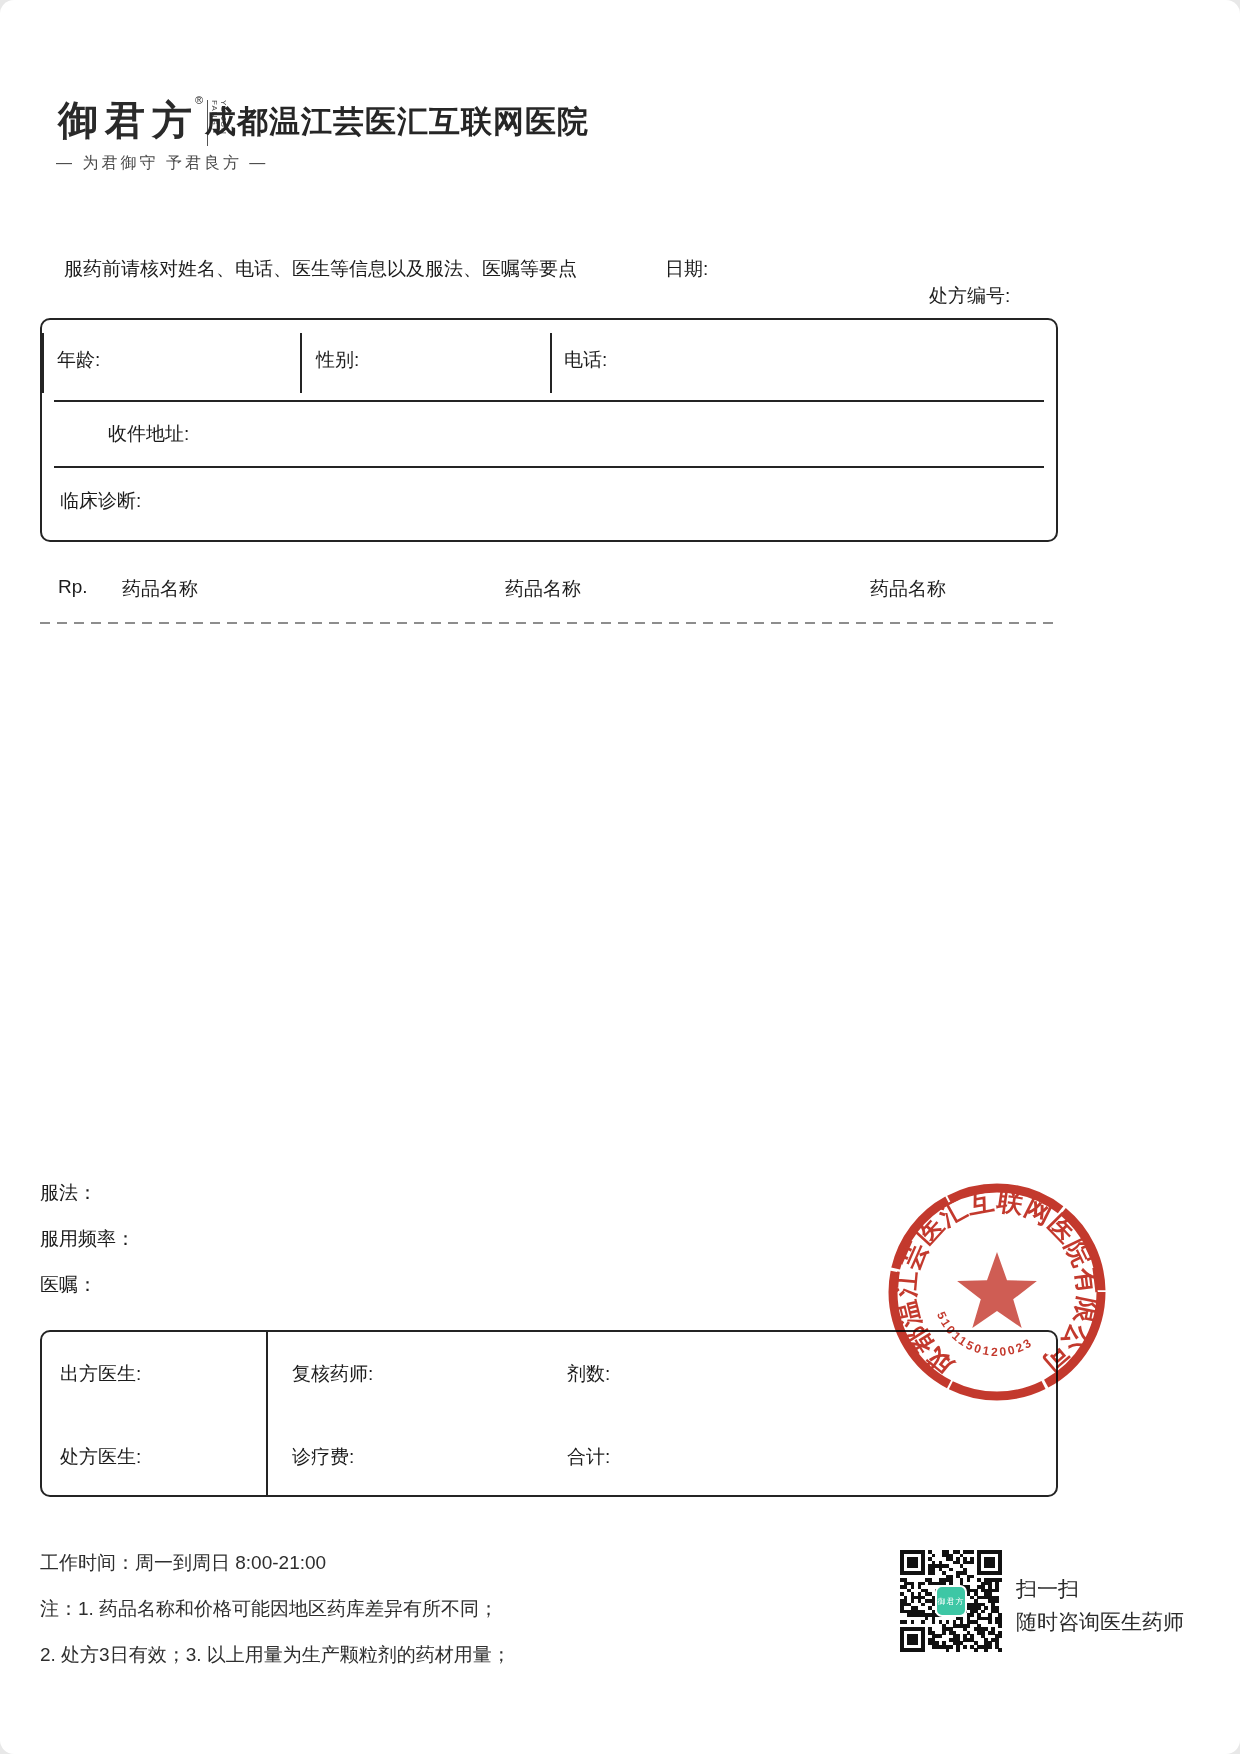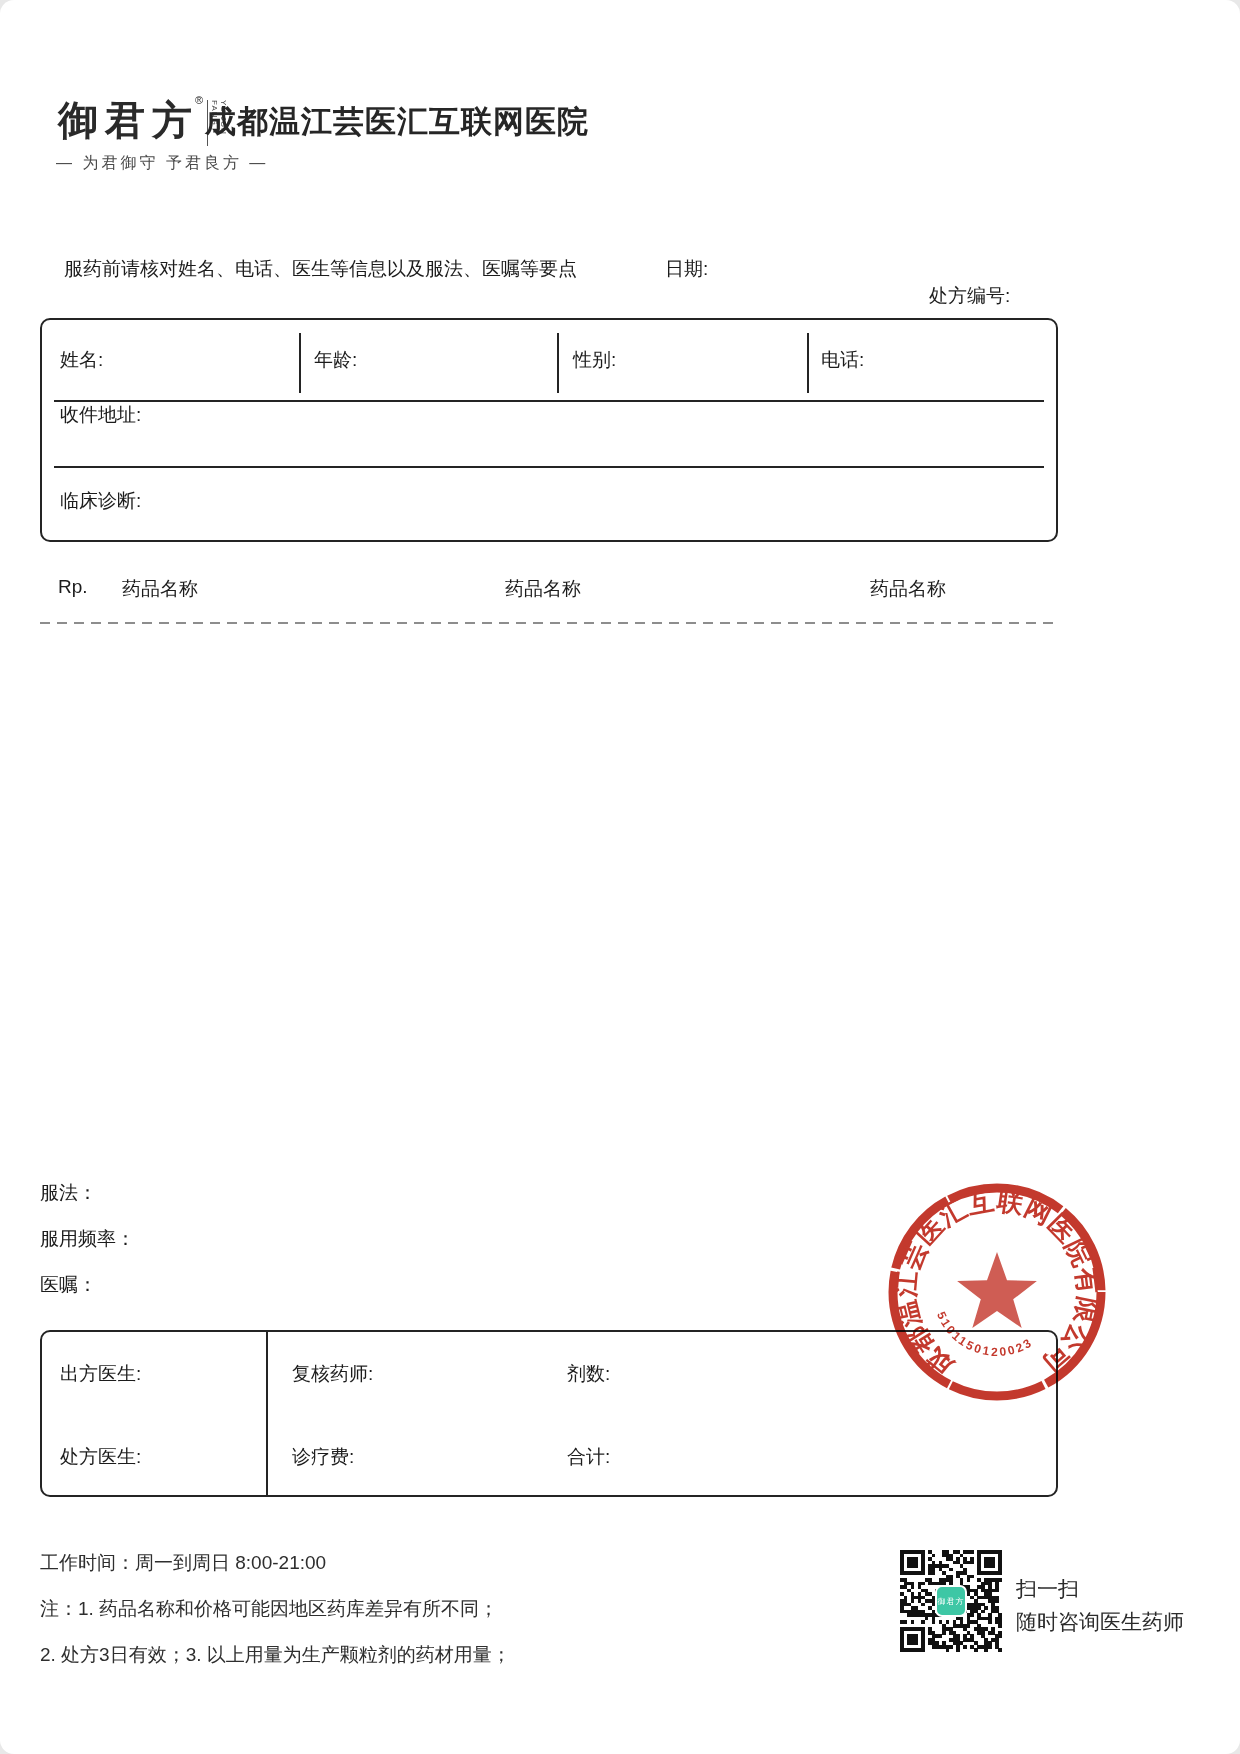"姓名:" div.pcell { html: <div> <span>姓名:</span> </div> -> none }
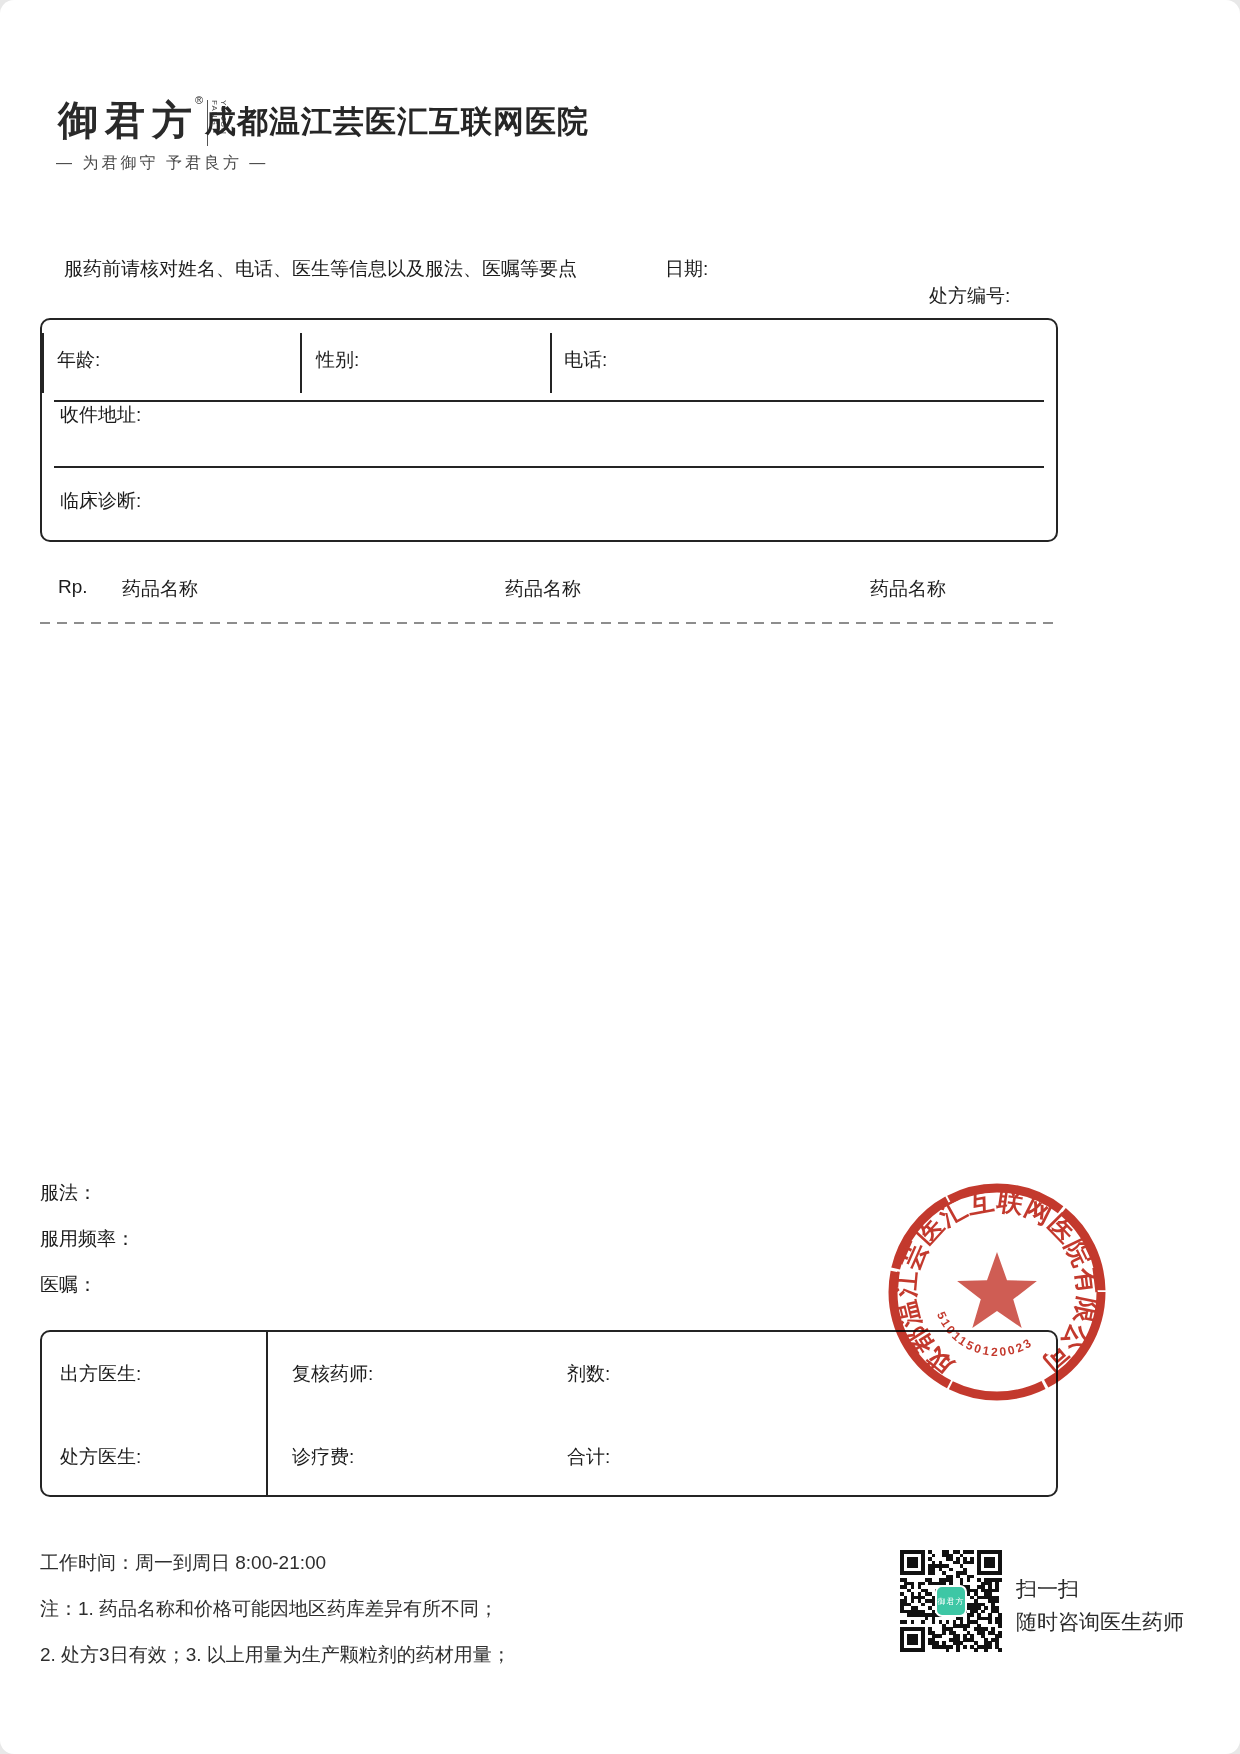"收件地址:" .row-mid { align-items: none -> center; margin-left: none -> 48px }
